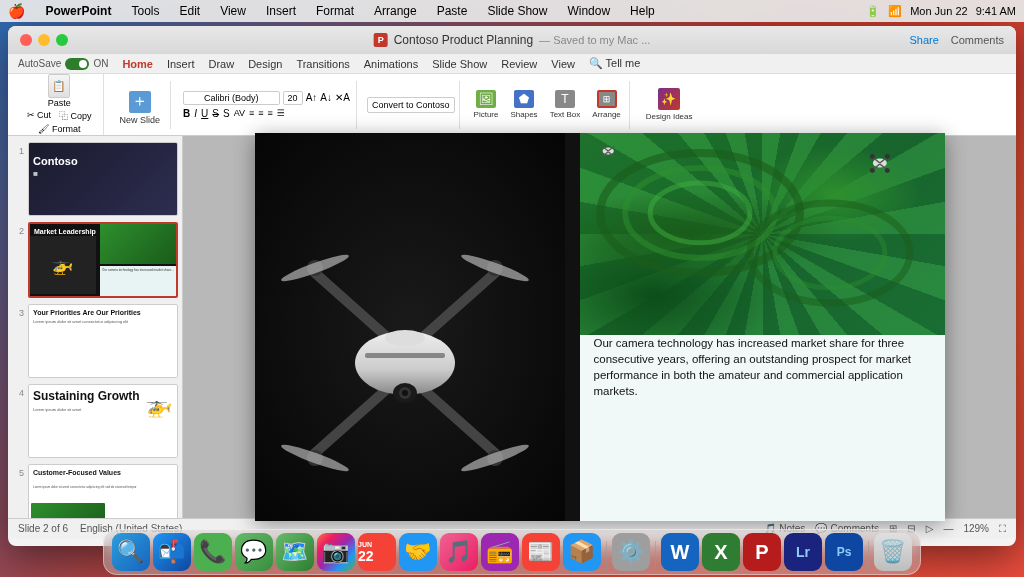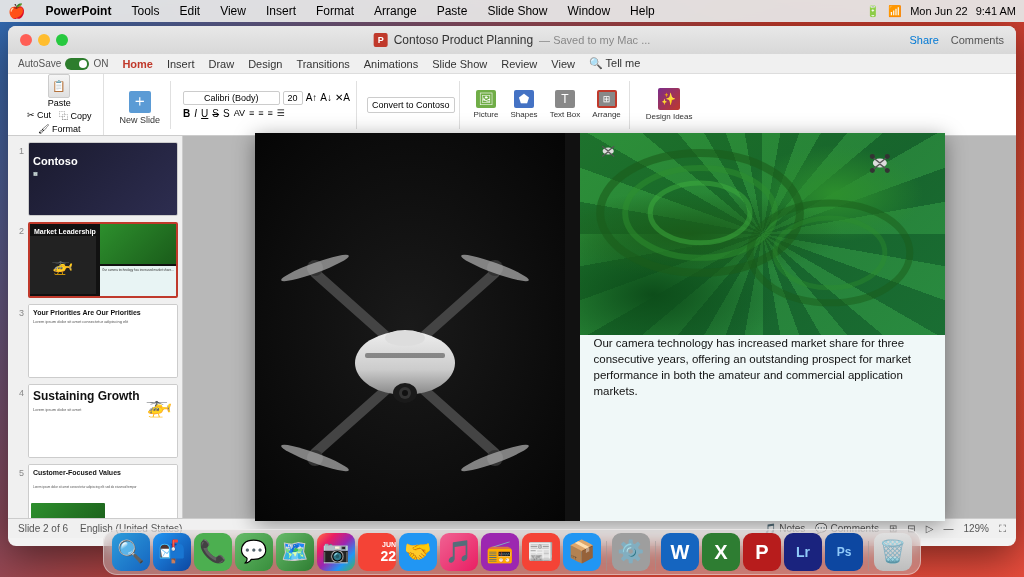"22" div.dock-icon { align-items: flex-end -> flex-start }
